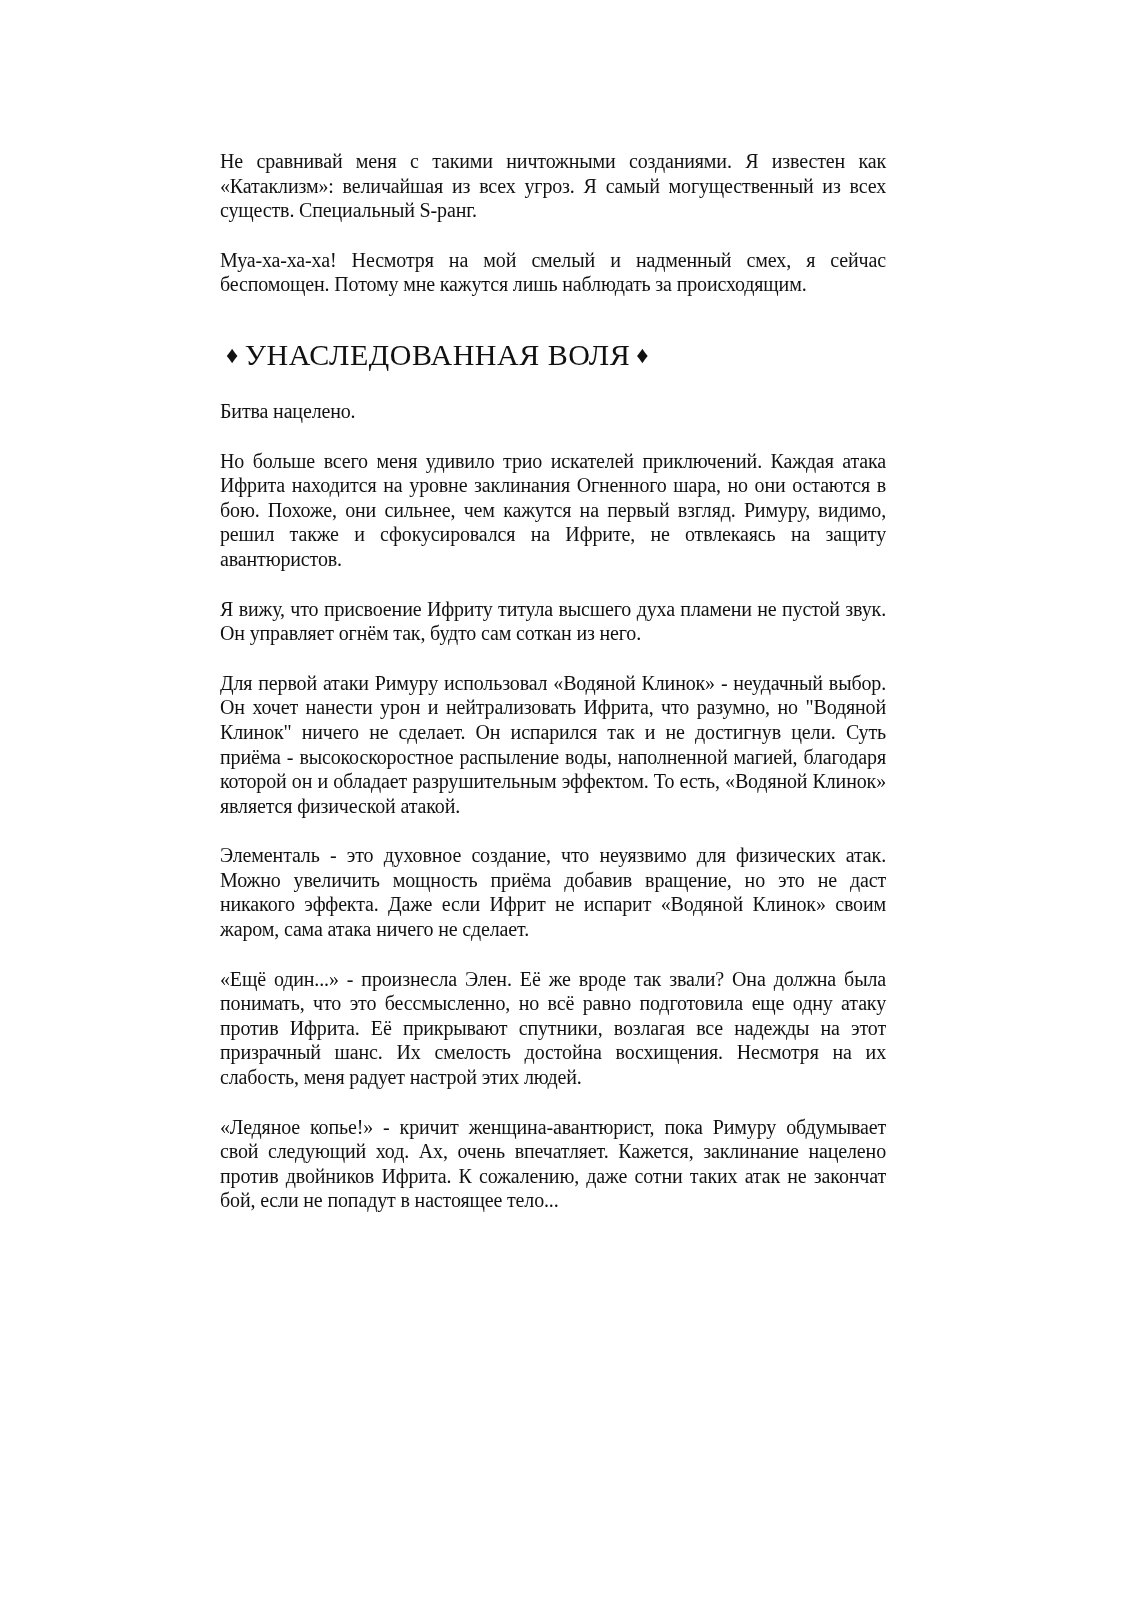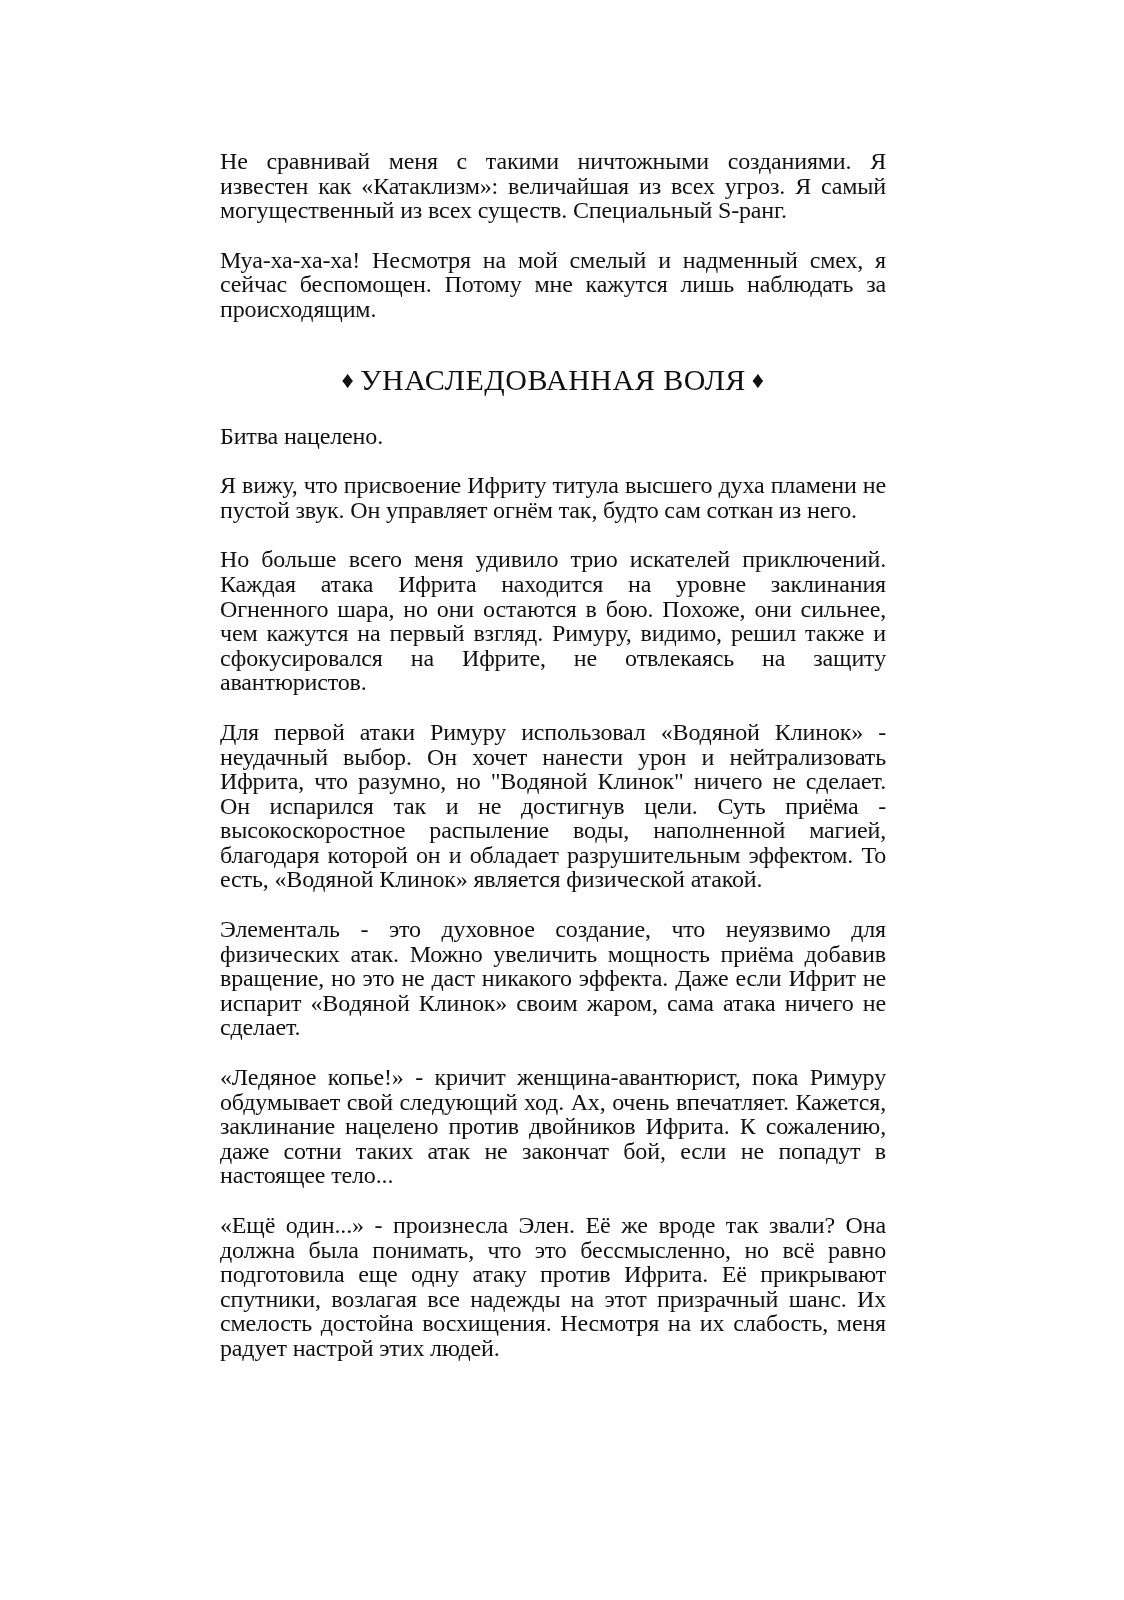"Не сравнивай меня с такими" .para { font-size: 24px -> 20px }
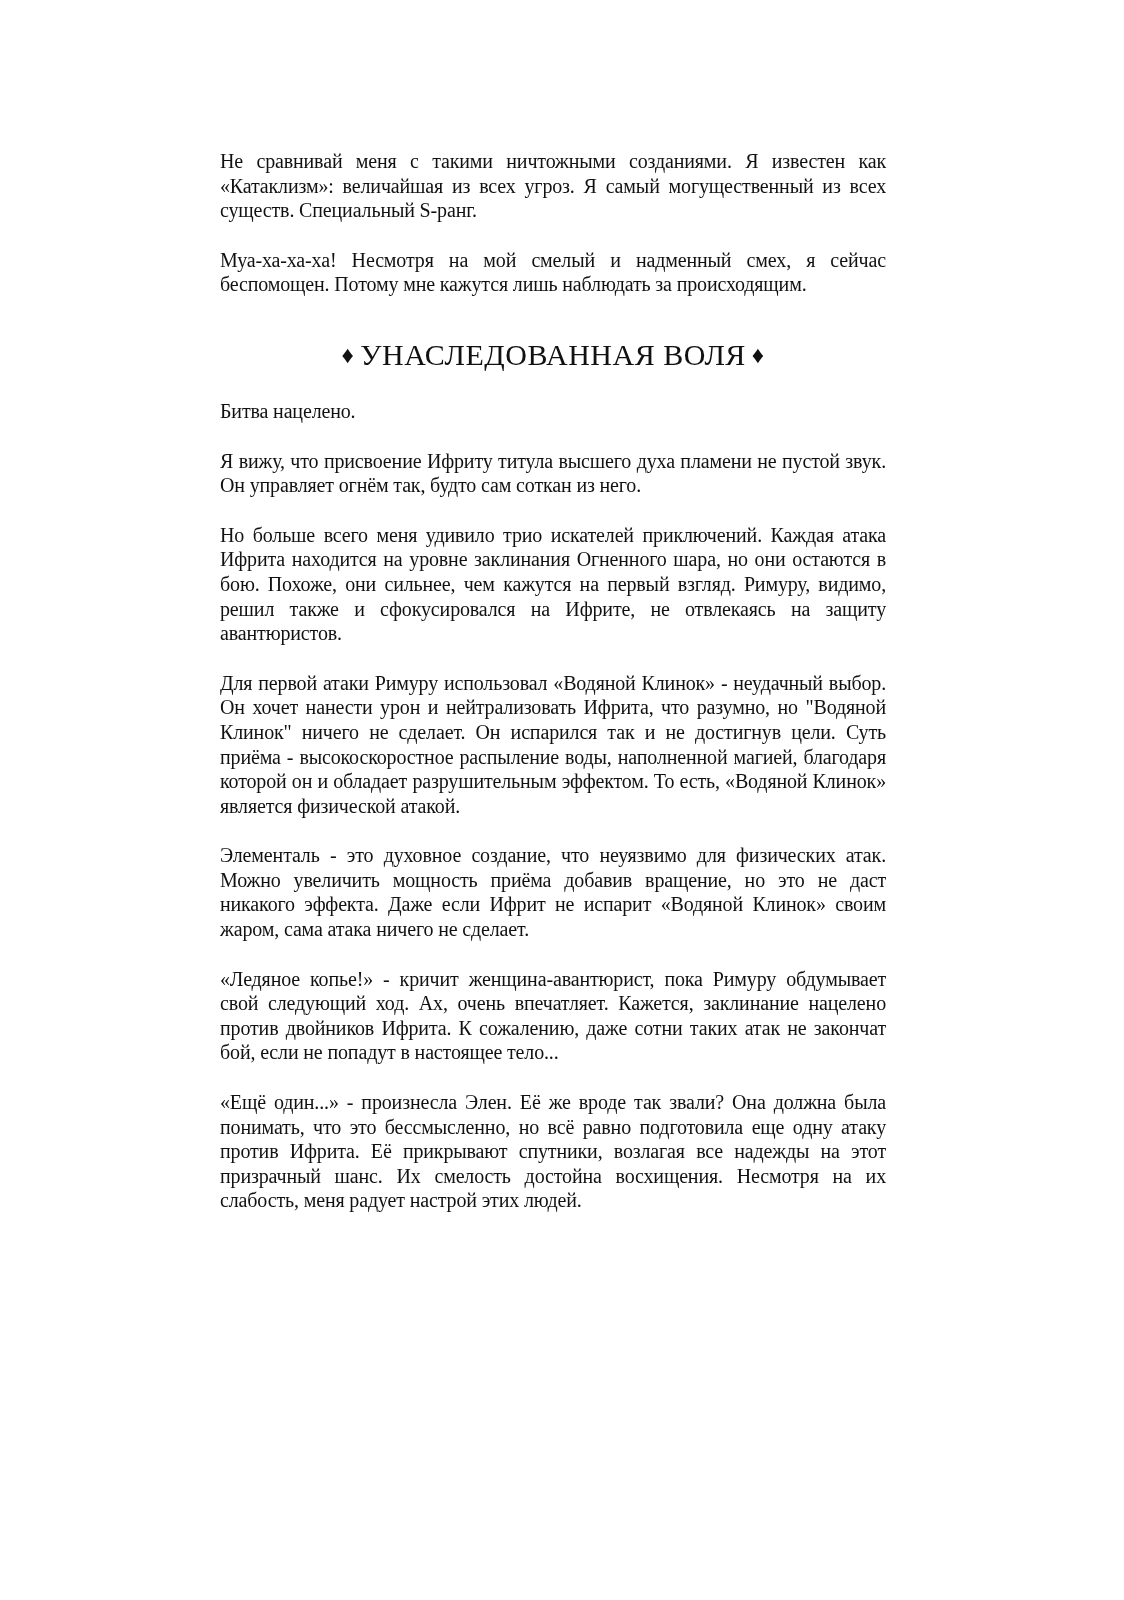"♦ УНАСЛЕДОВАННАЯ ВОЛЯ ♦" .section-heading { text-align: center -> left }
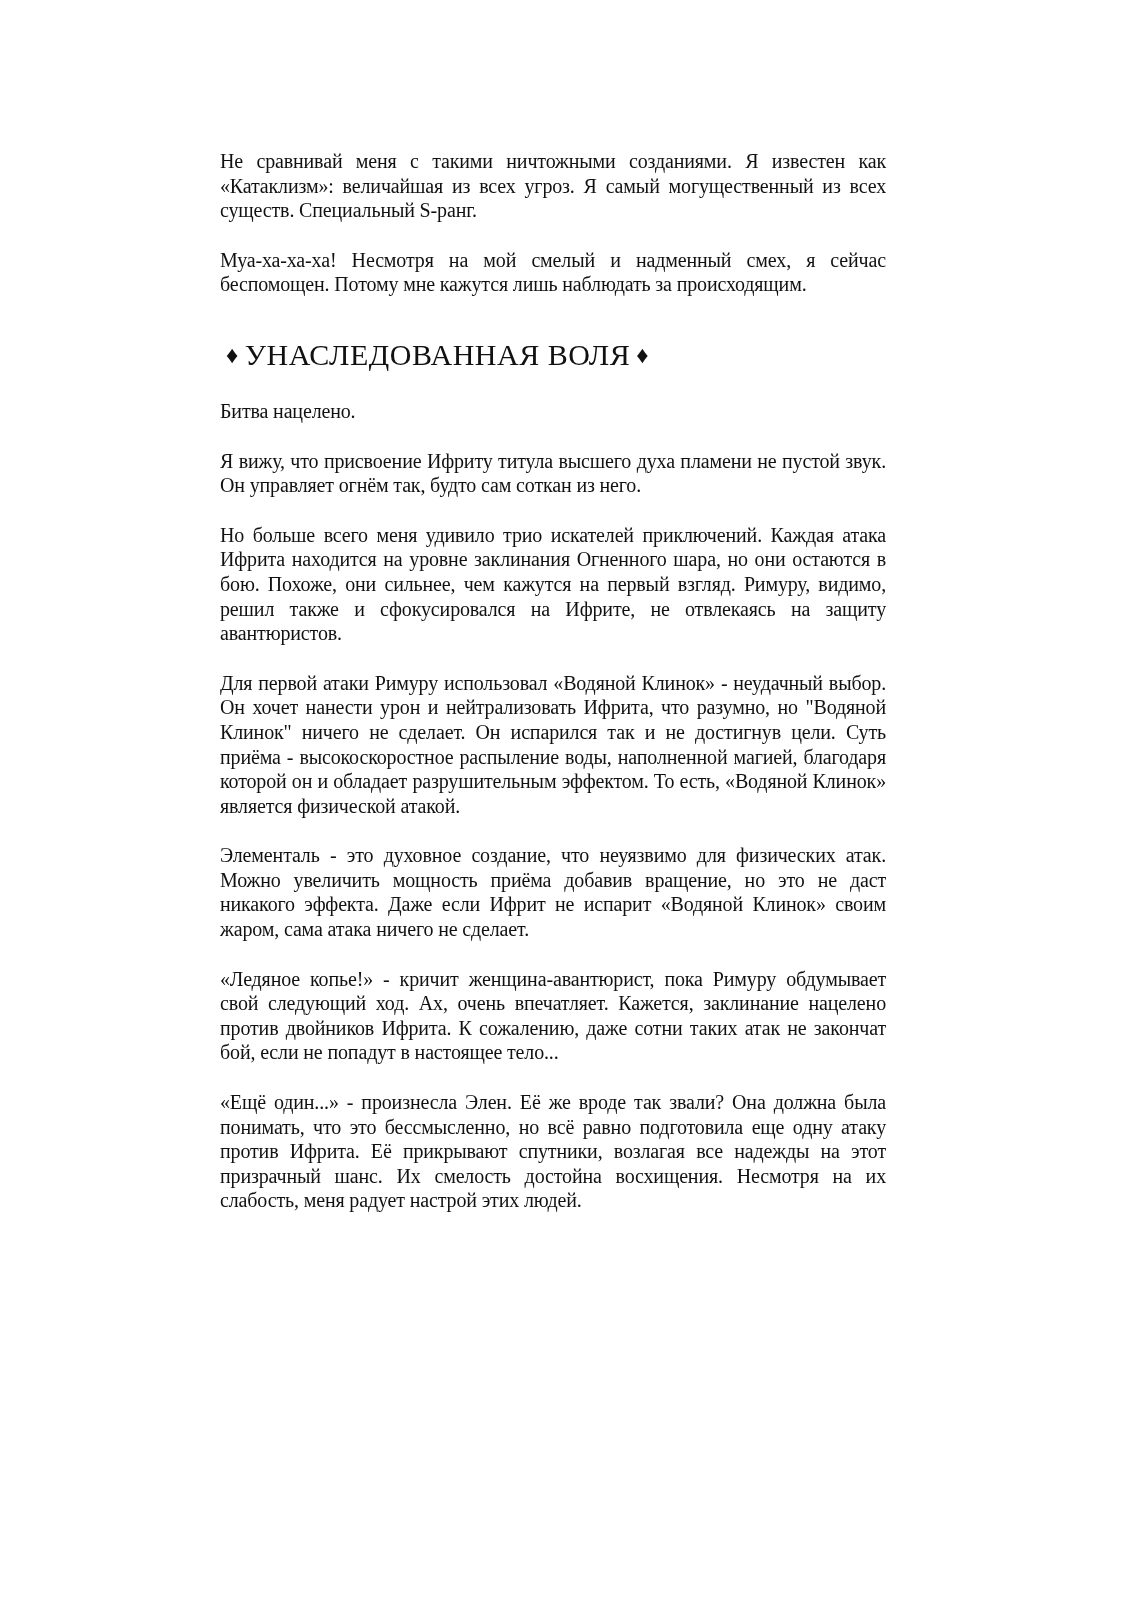"Я вижу, что присвоение Ифриту" p.para { order: before "Но больше всего меня удивило" -> after "Но больше всего меня удивило" }
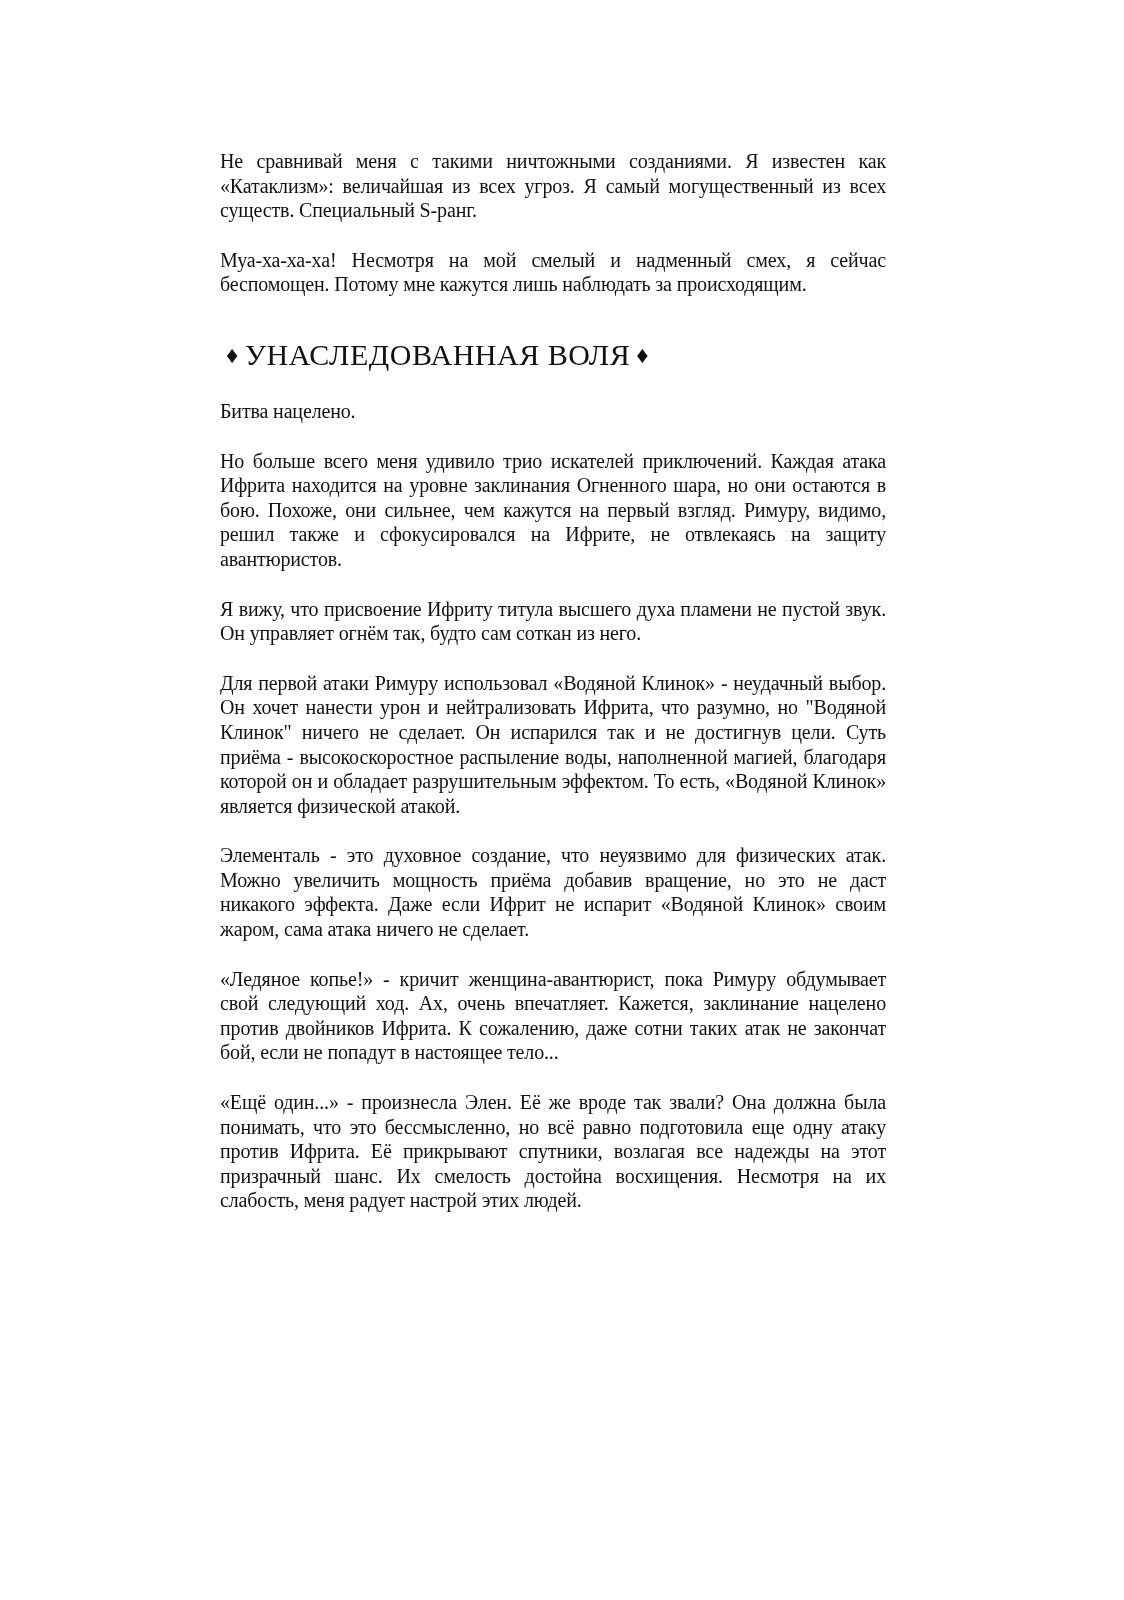"«Ледяное копье!» - кричит" p.para { order: before "«Ещё один...» - произнесла Элен." -> after "«Ещё один...» - произнесла Элен." }
